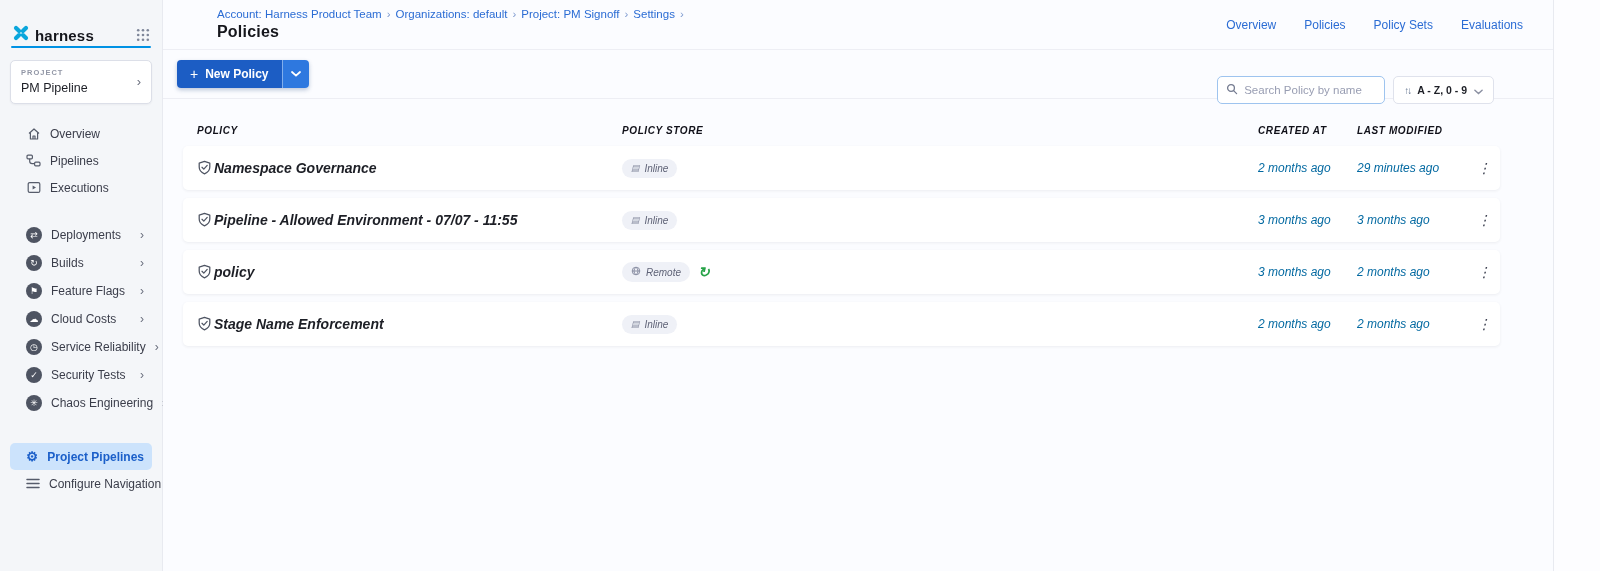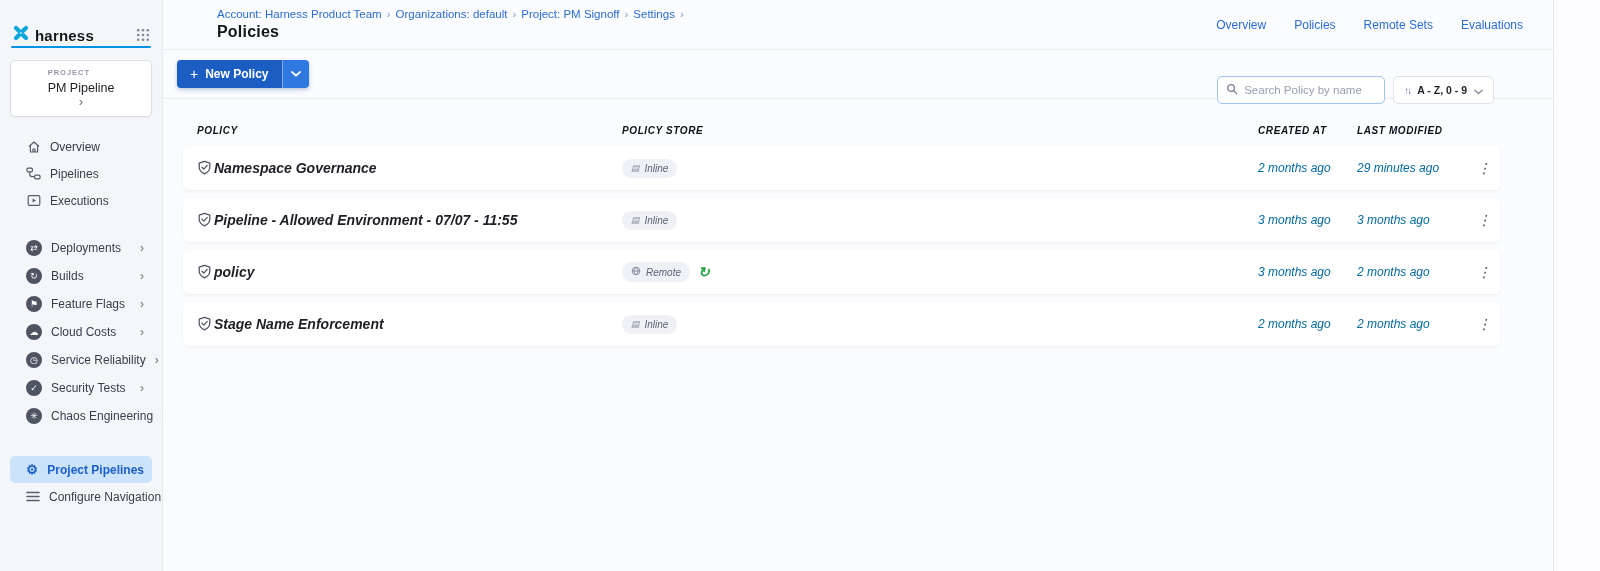"Remote Sets" span.head-tab { text: Remote -> Policy }
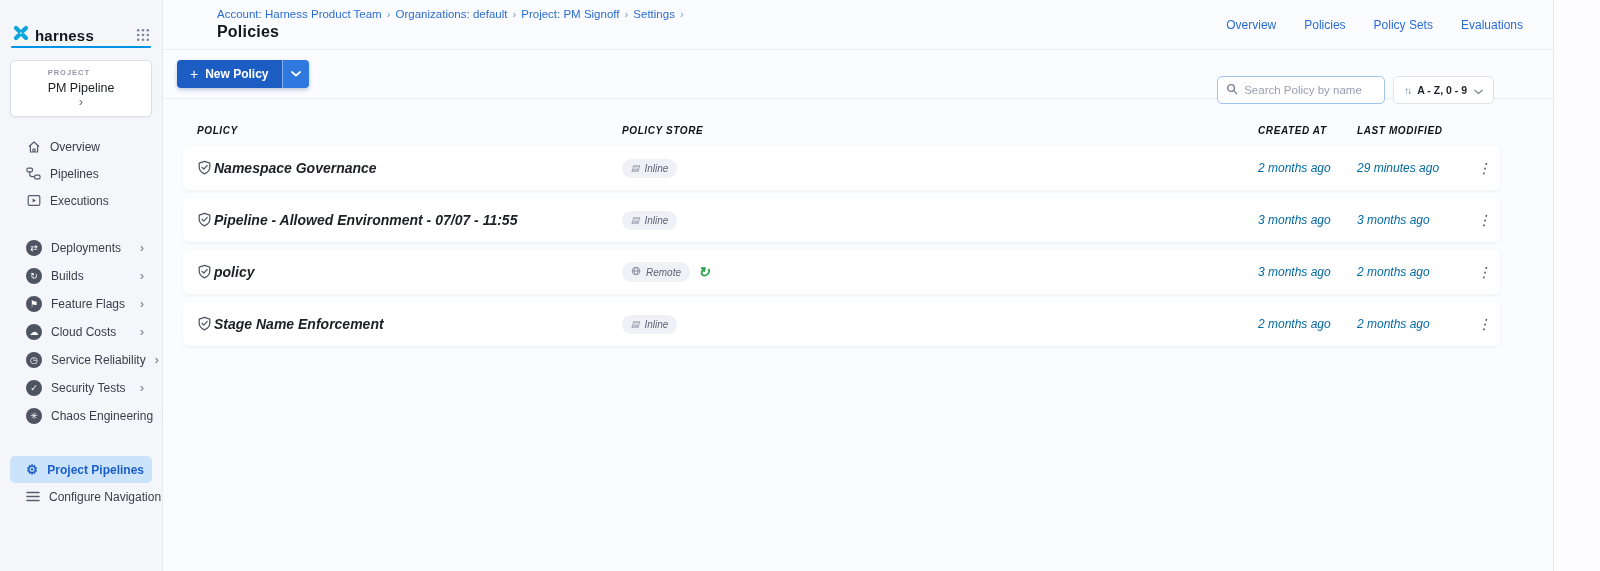"PROJECT" .project-card { flex-direction: column -> none }
